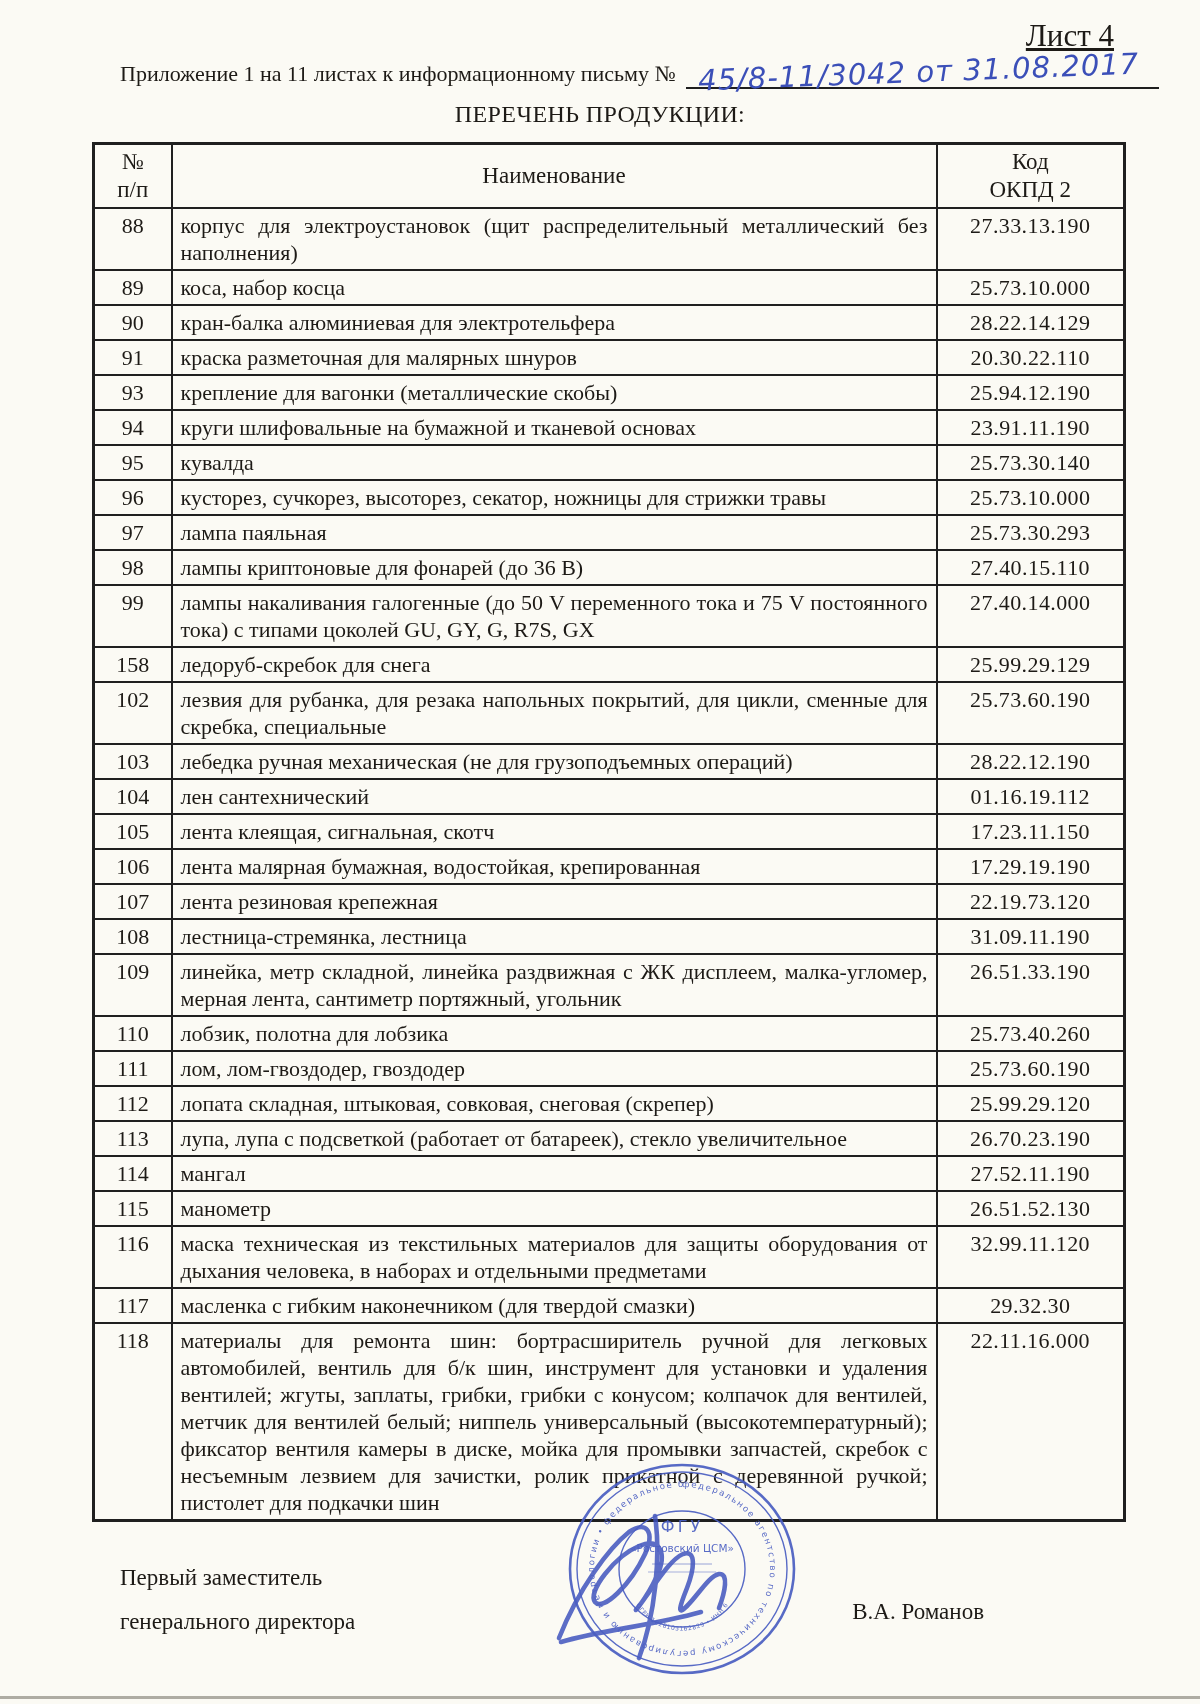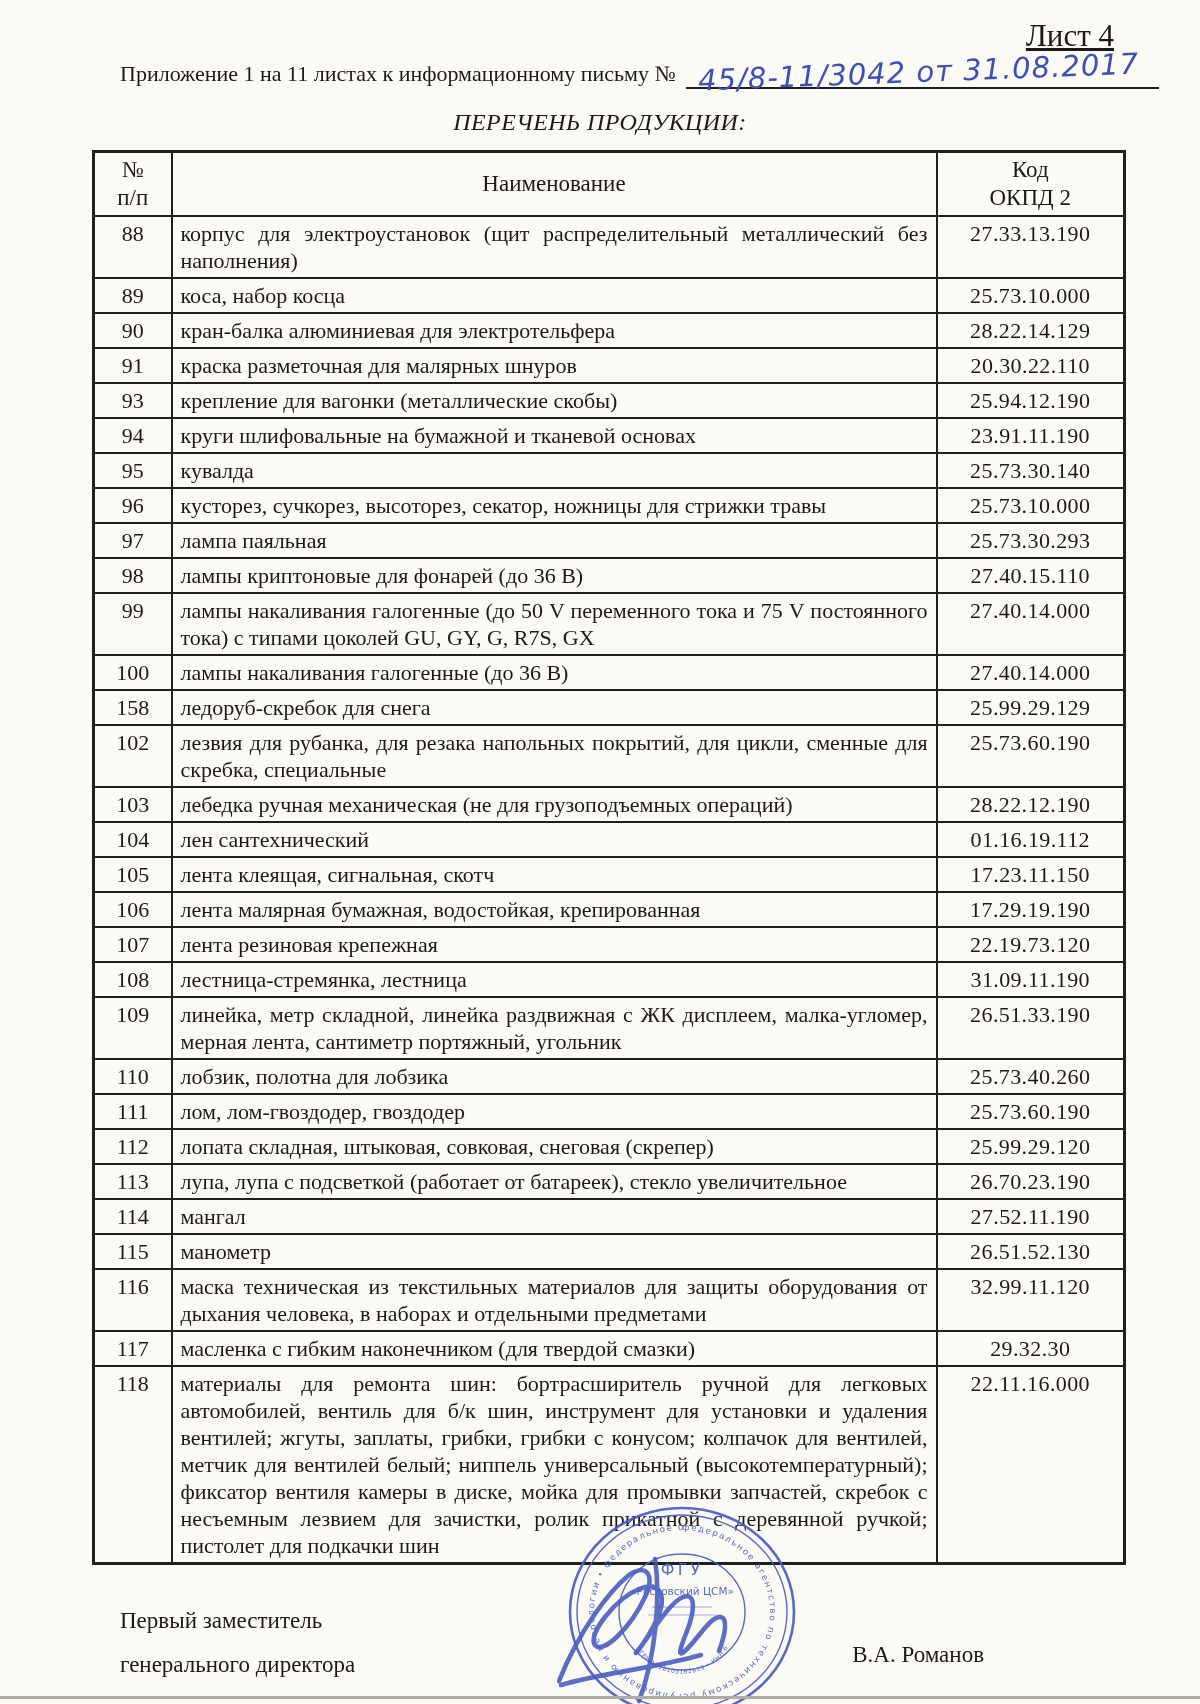"ПЕРЕЧЕНЬ ПРОДУКЦИИ:" .doc-title { font-style: italic -> none; margin-top: 20px -> 12px }
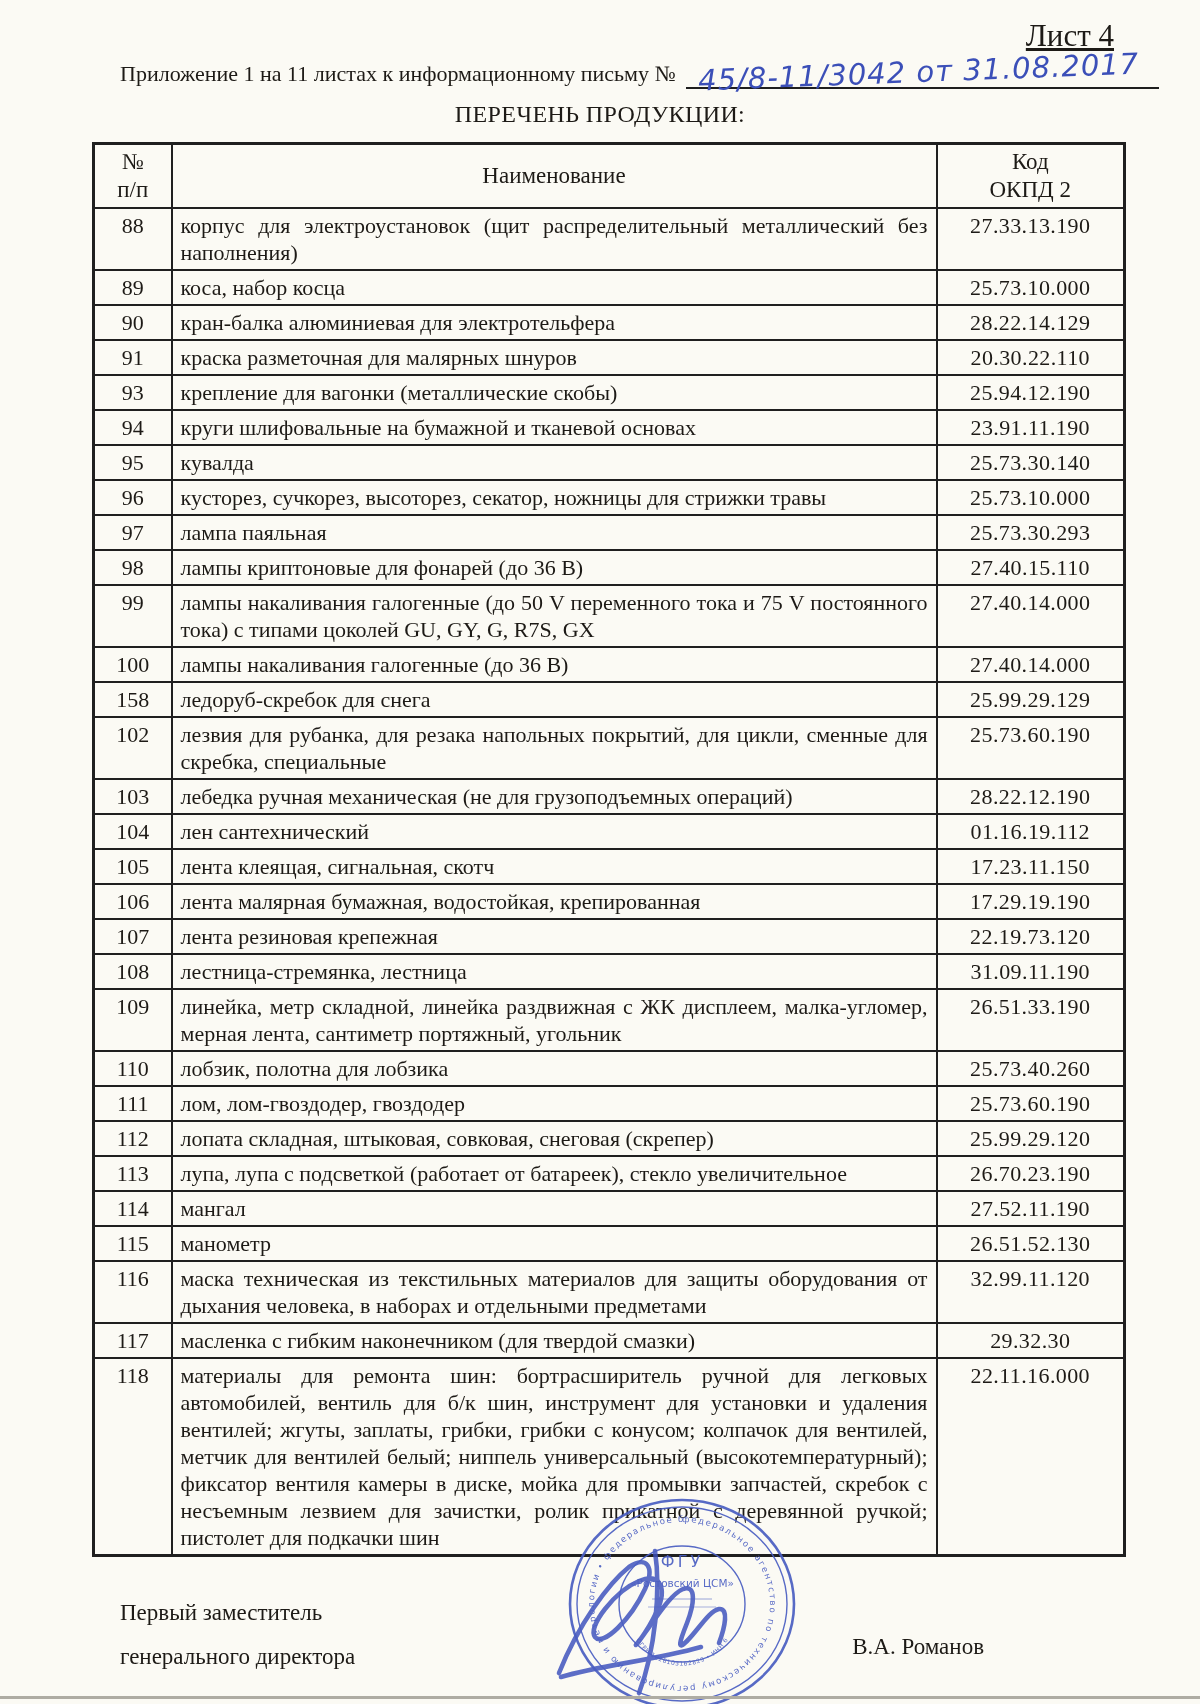"100" tr { html: <tr> <td>100</td> <td>лампы накаливания галогенные (до 36 В)</td> <td>27.40.14.000</td> </tr> -> none }
